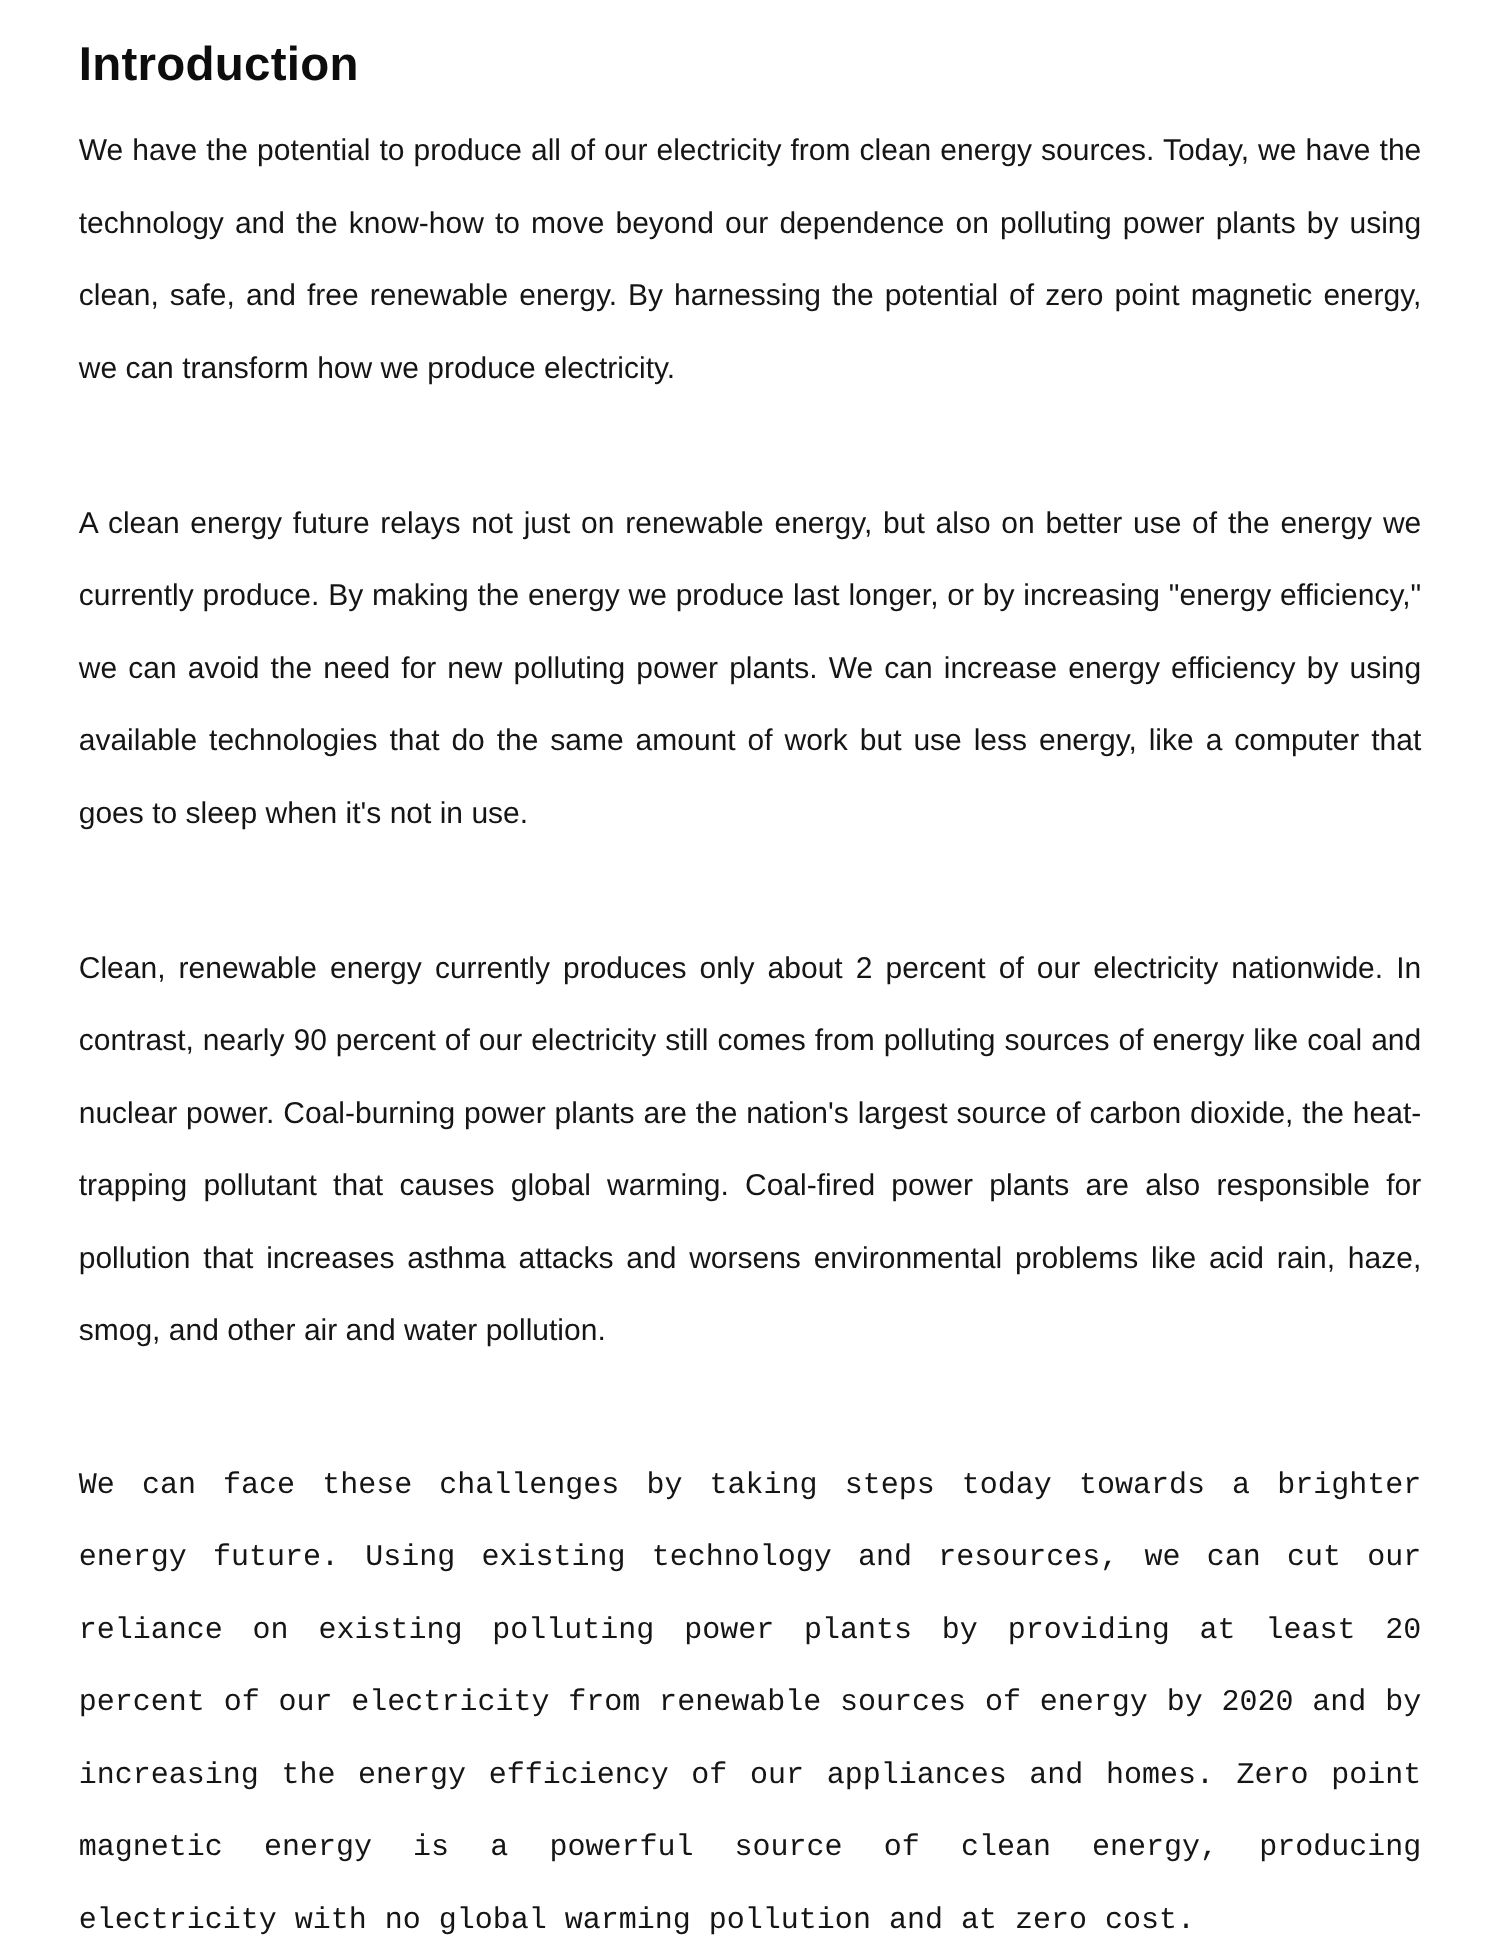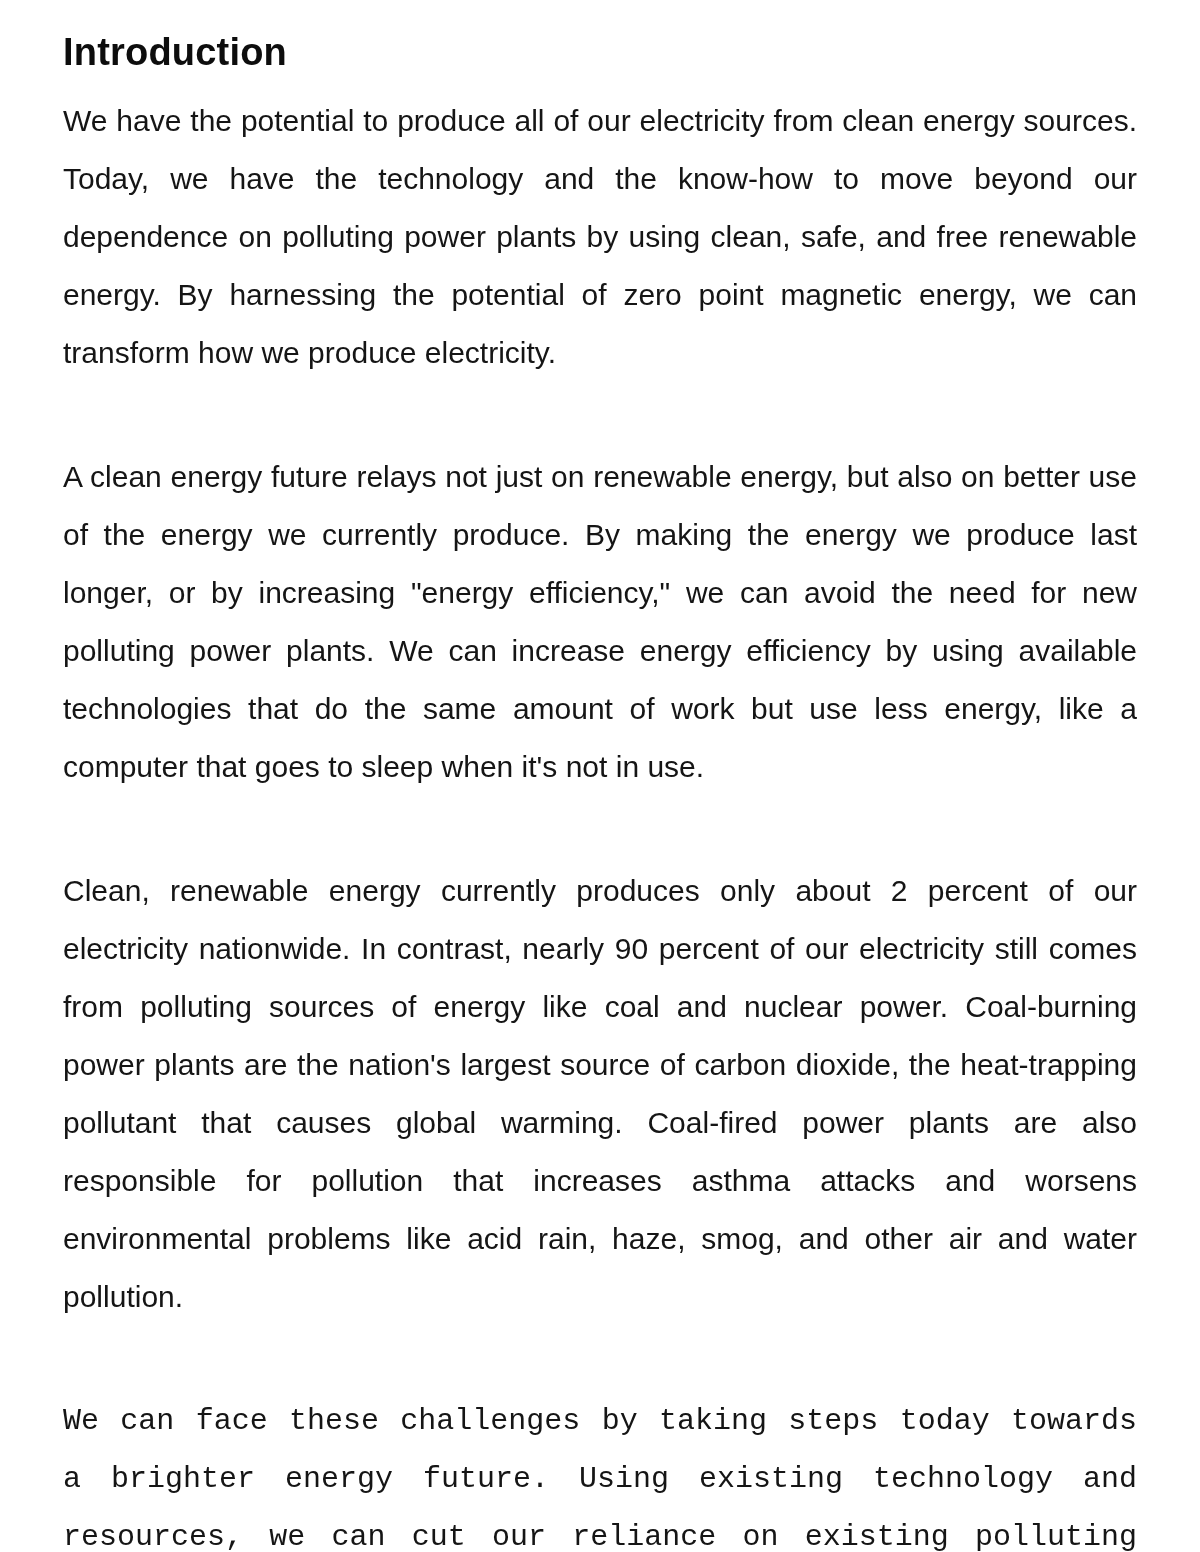"We have the potential to" p.doc-paragraph { font-size: 30px -> 24px }
